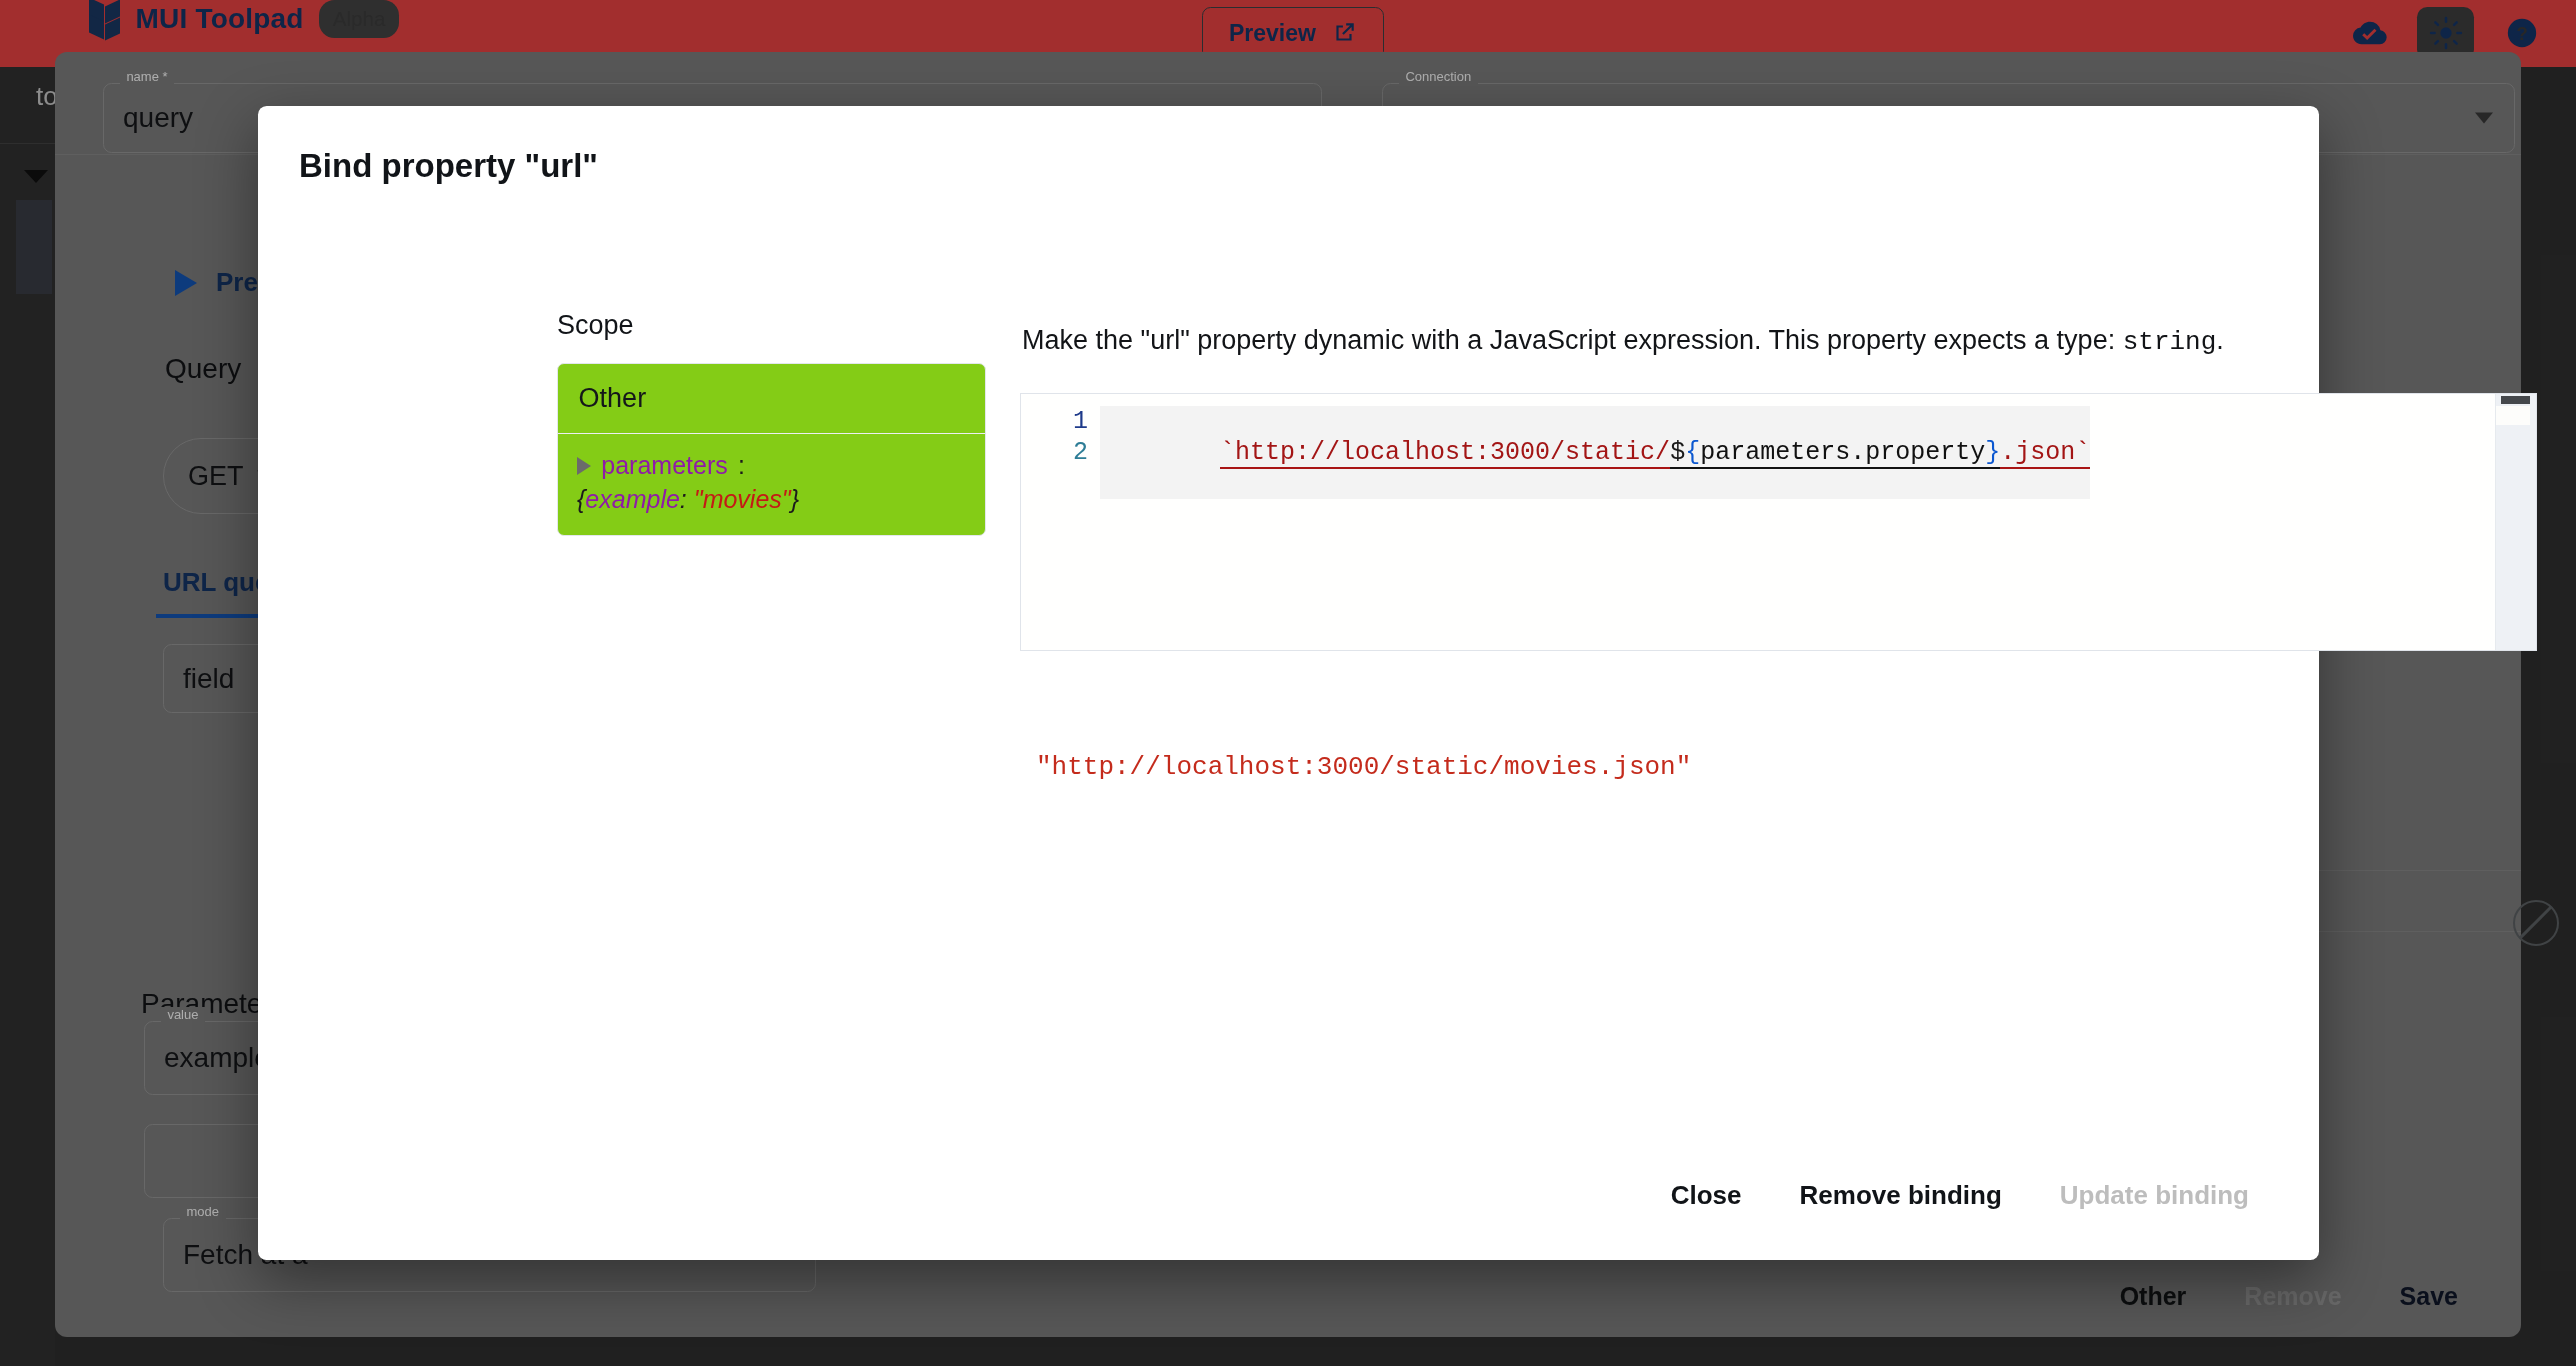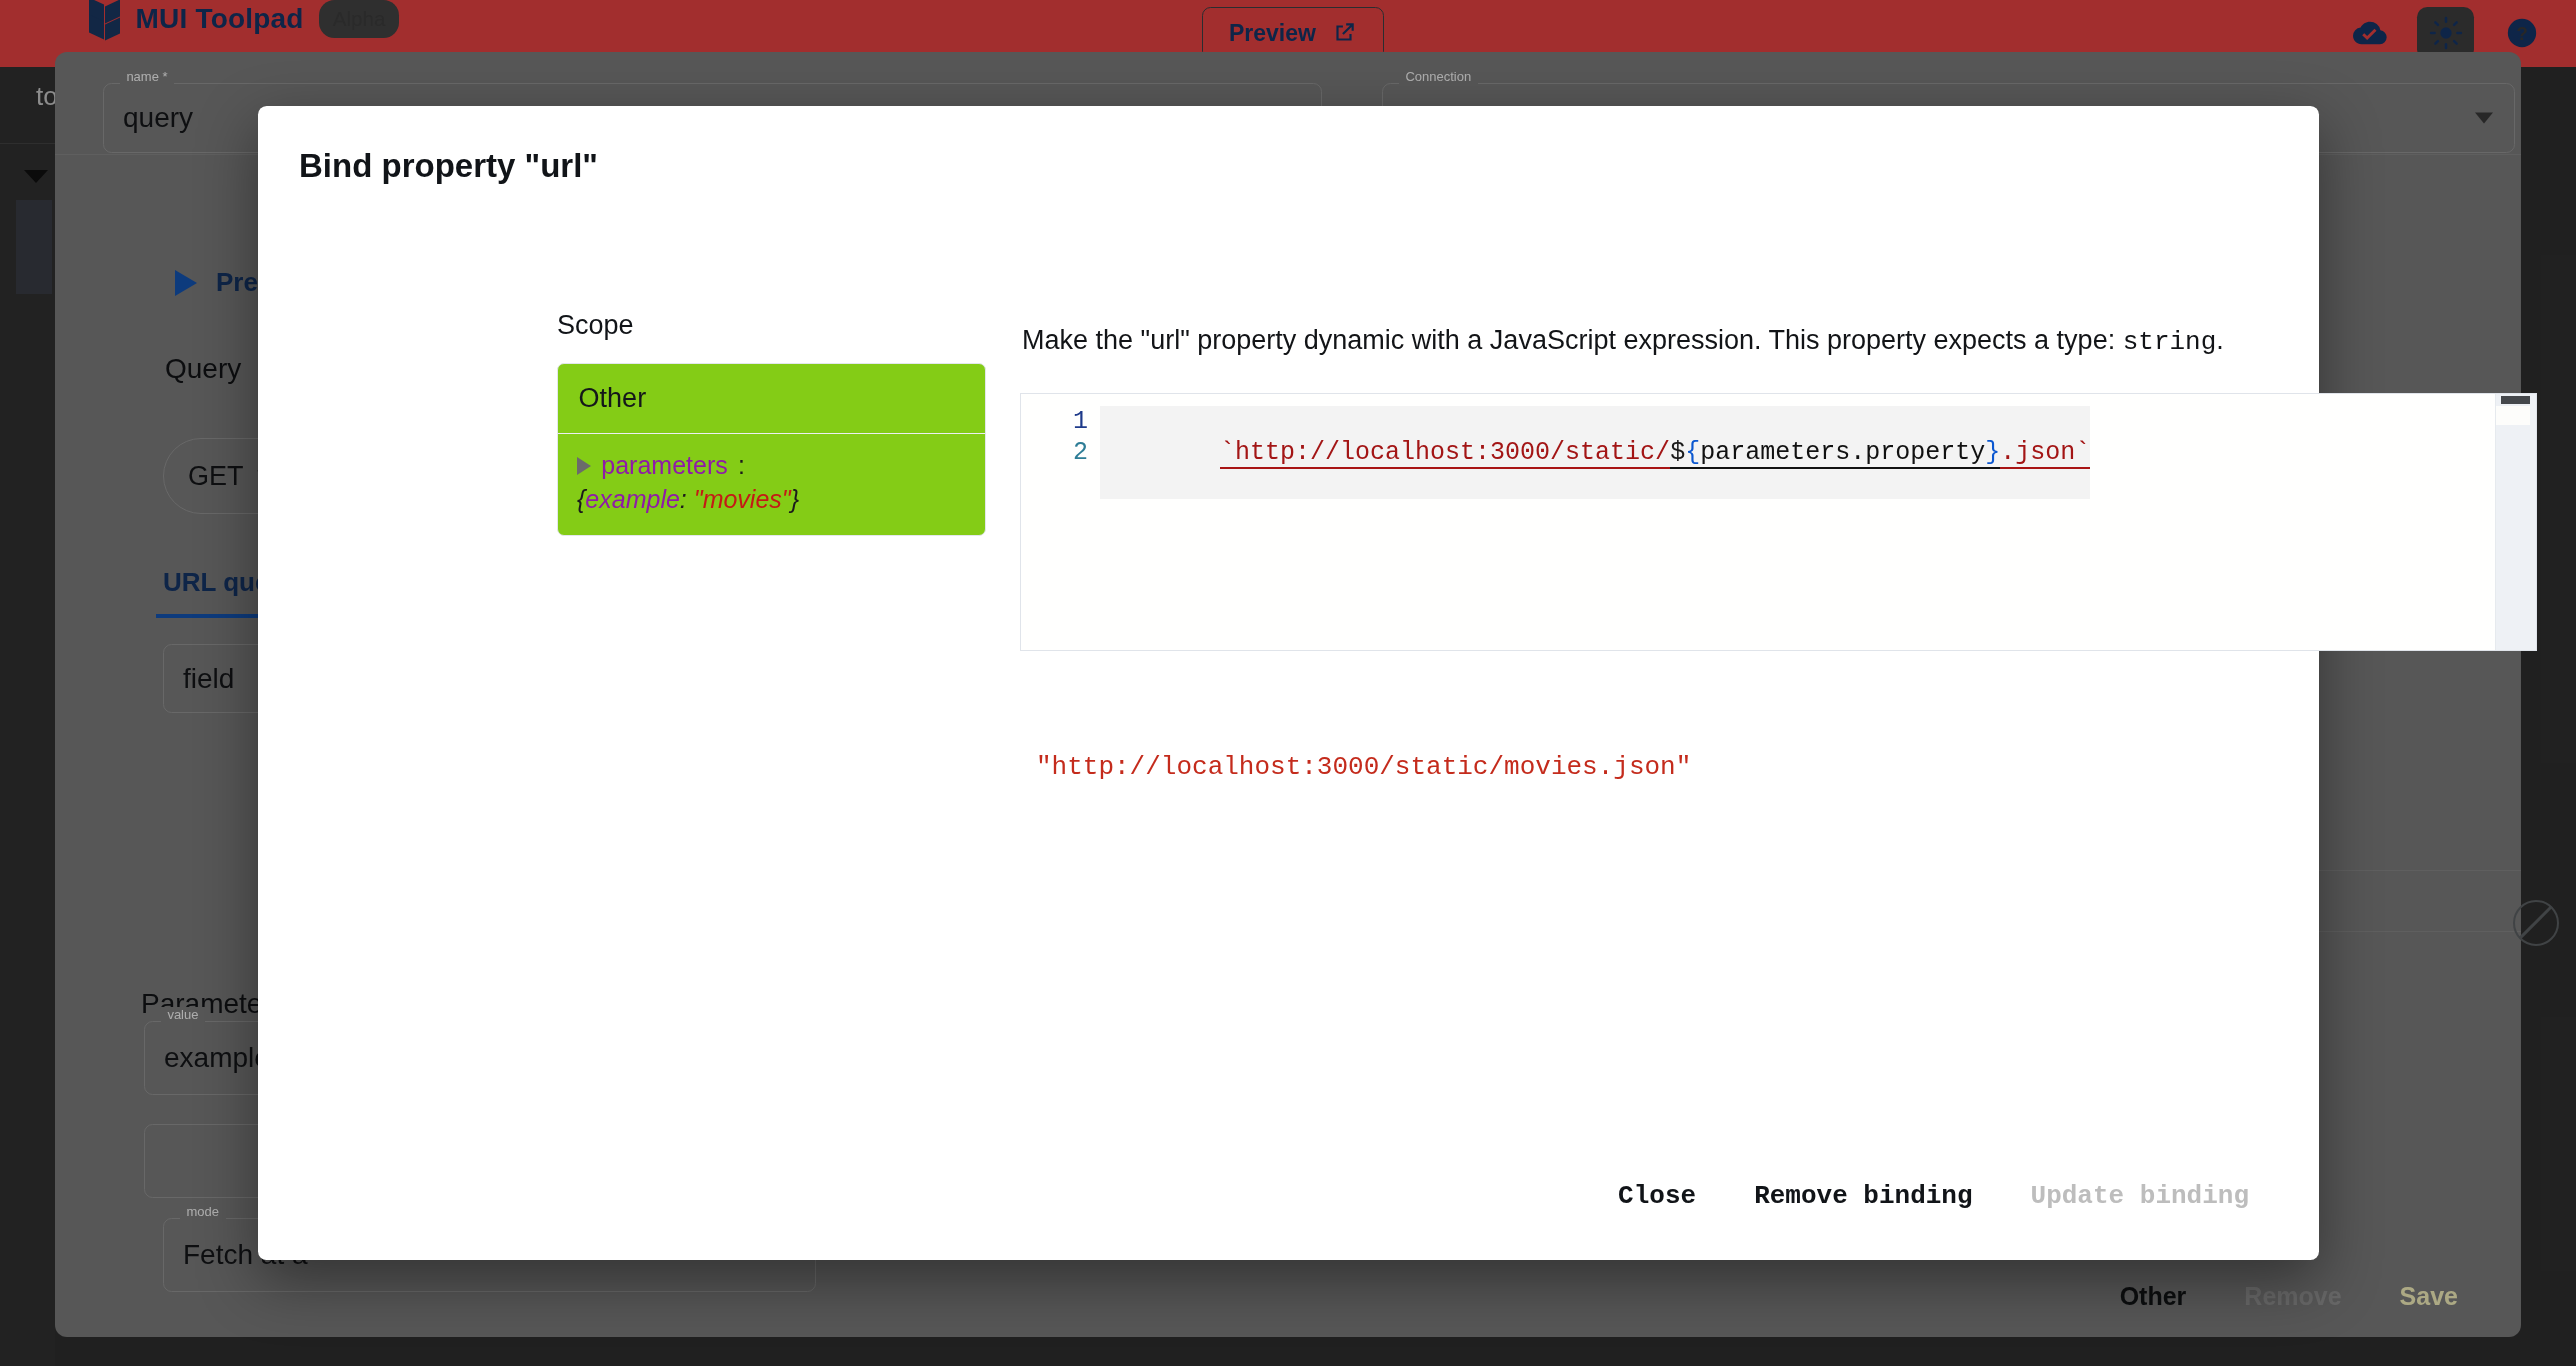"Close" #dialog-actions { font-family: Liberation Mono, monospace -> none }
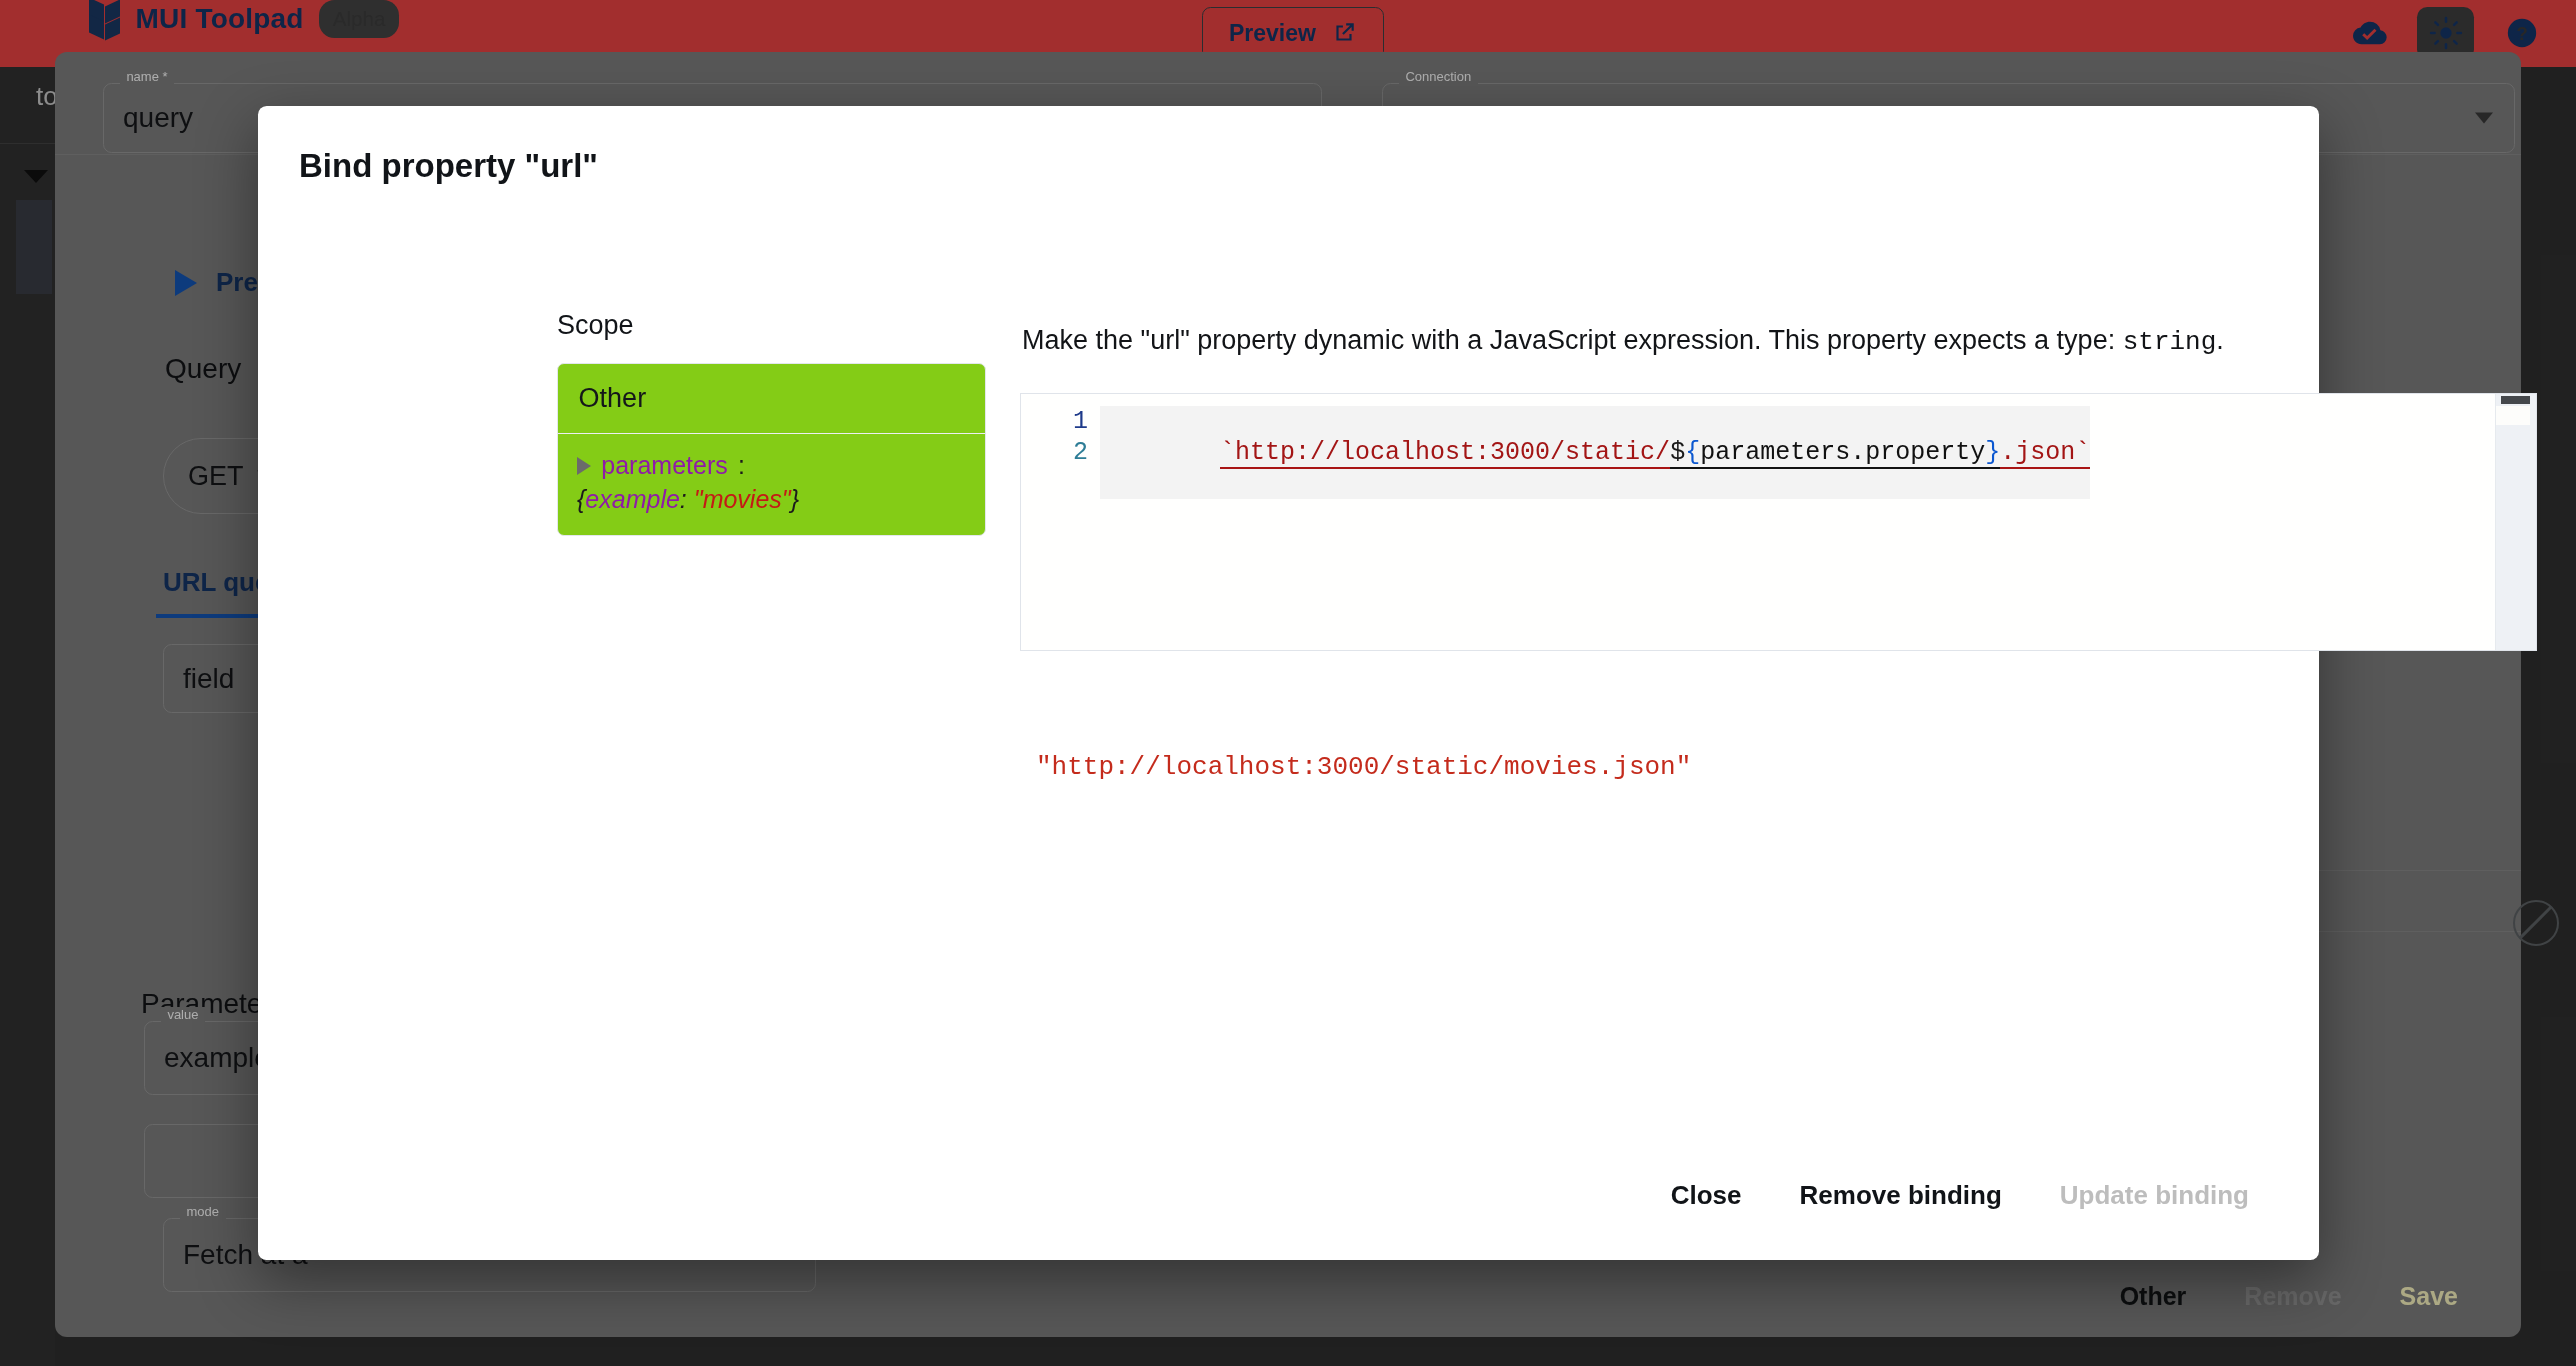"Save" .pf-save { color: #fef9c3 -> #0f172a }
